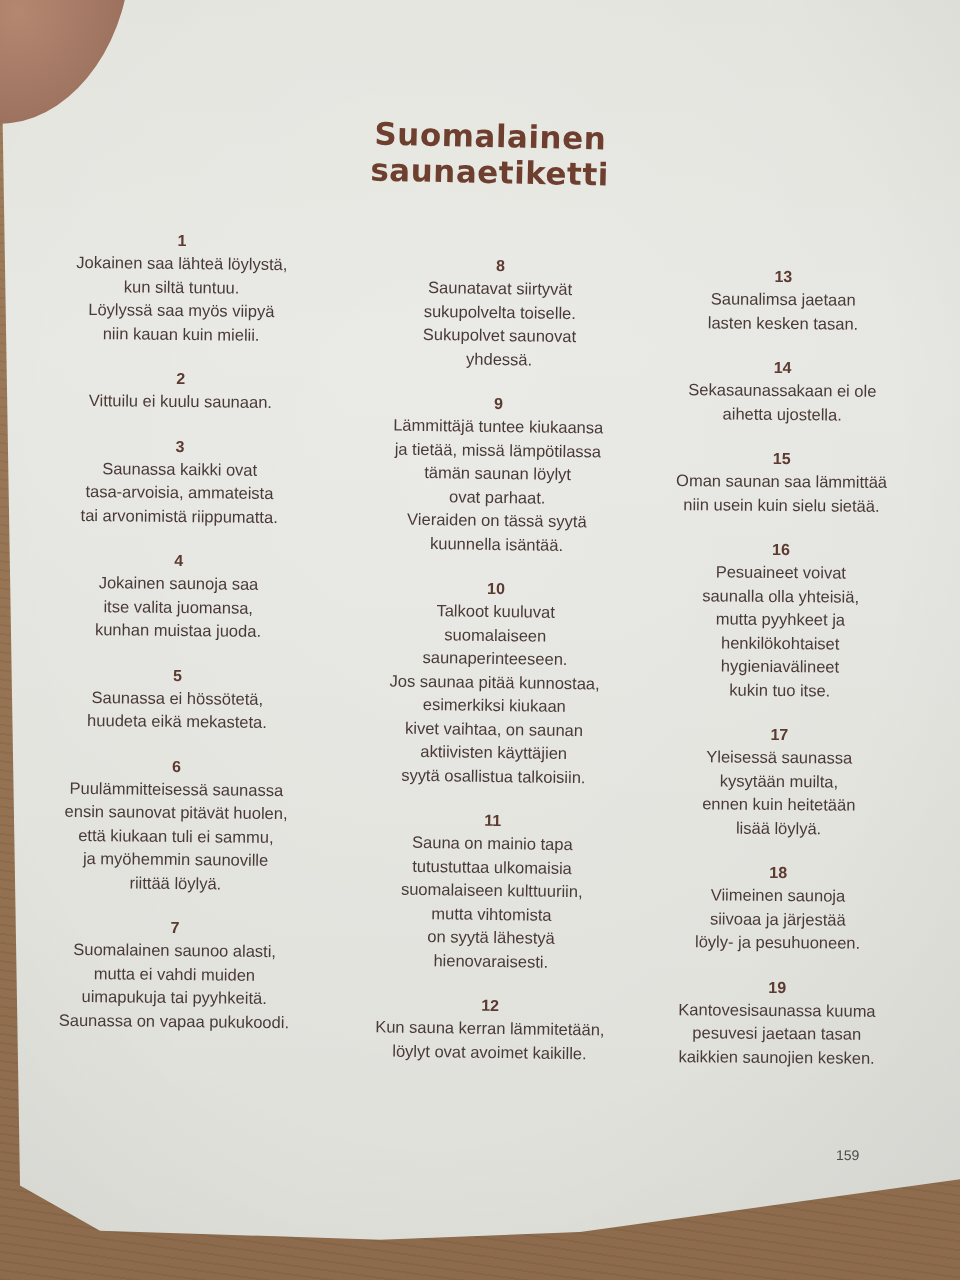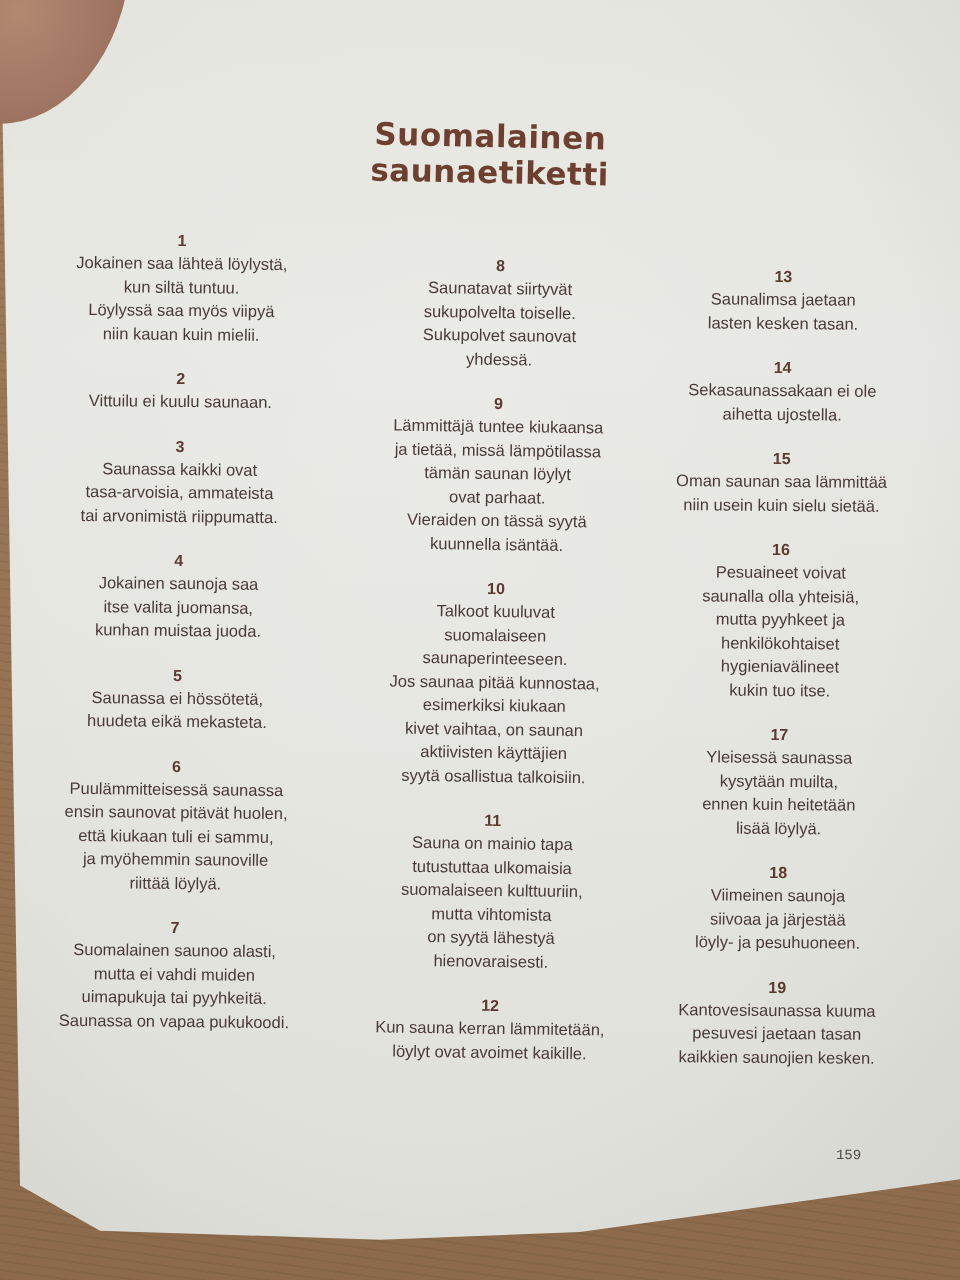"159" .page-number { font-family: Liberation Mono, monospace -> Liberation Sans, sans-serif }
